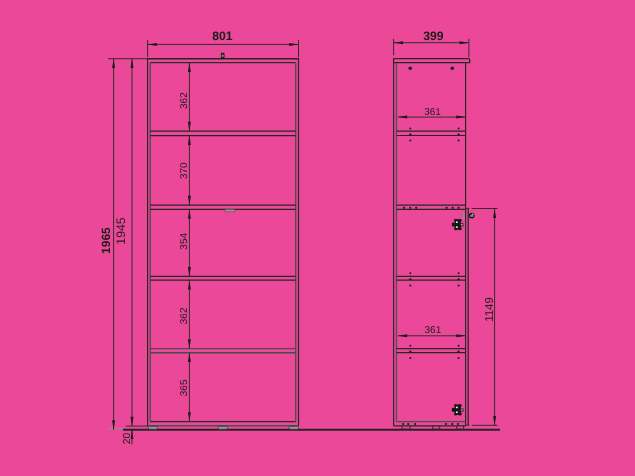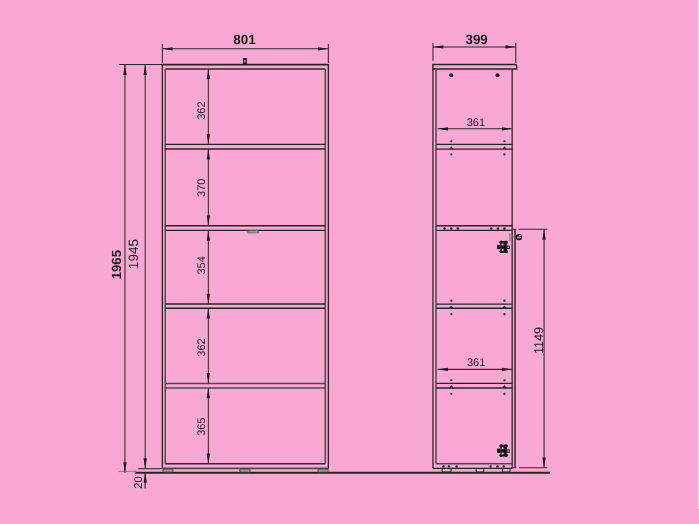"801" .canvas { background: #f9a8d4 -> #ec4899 }
